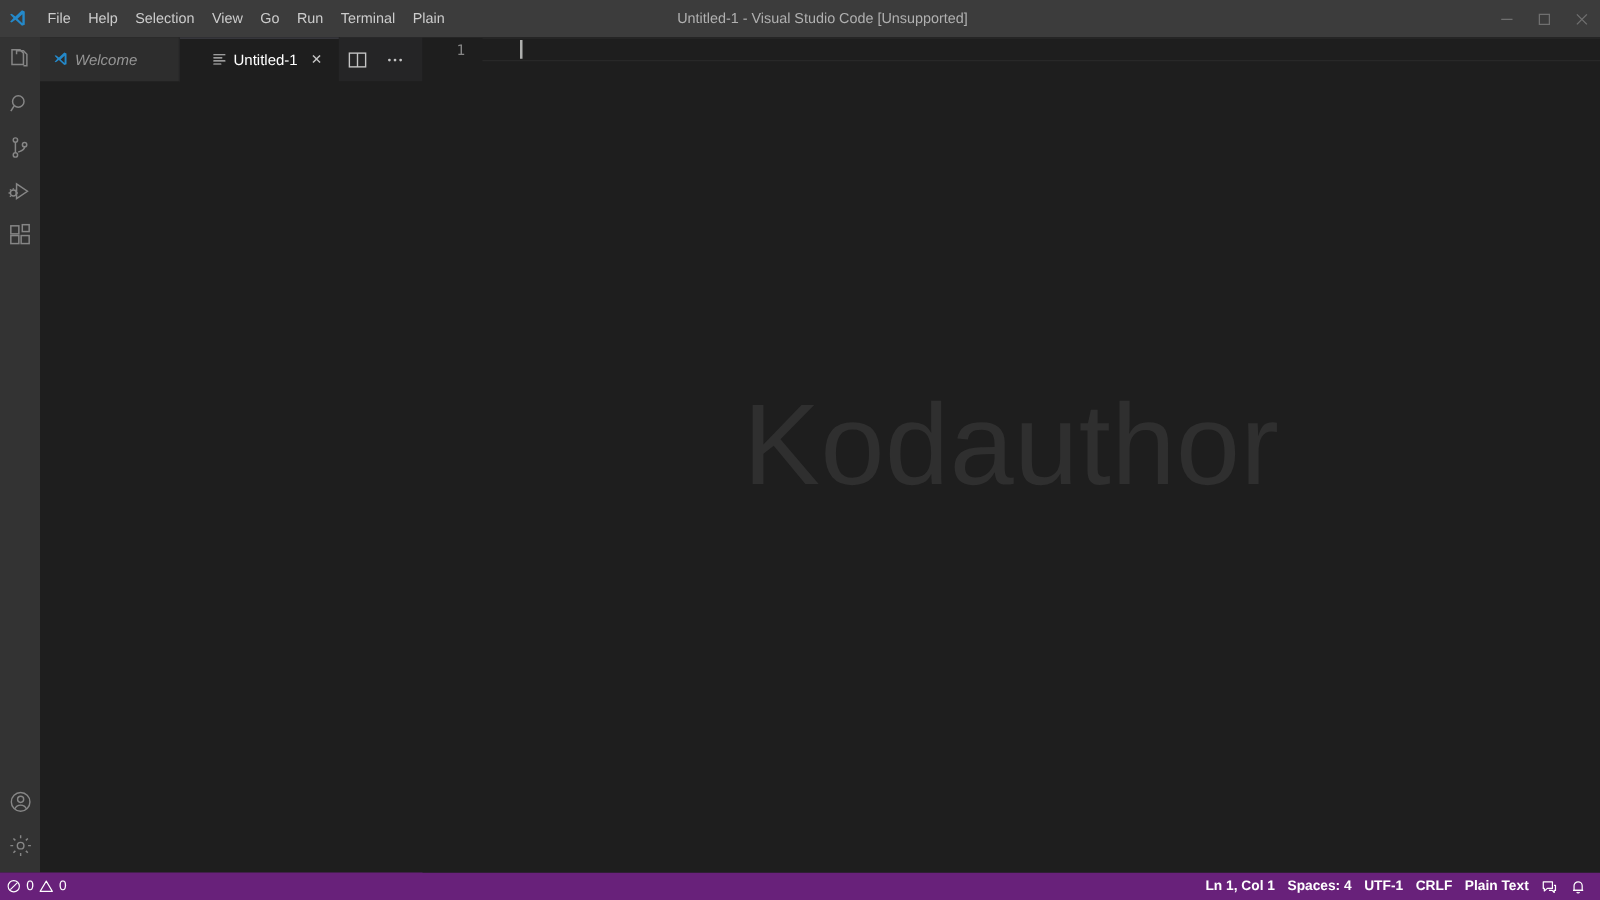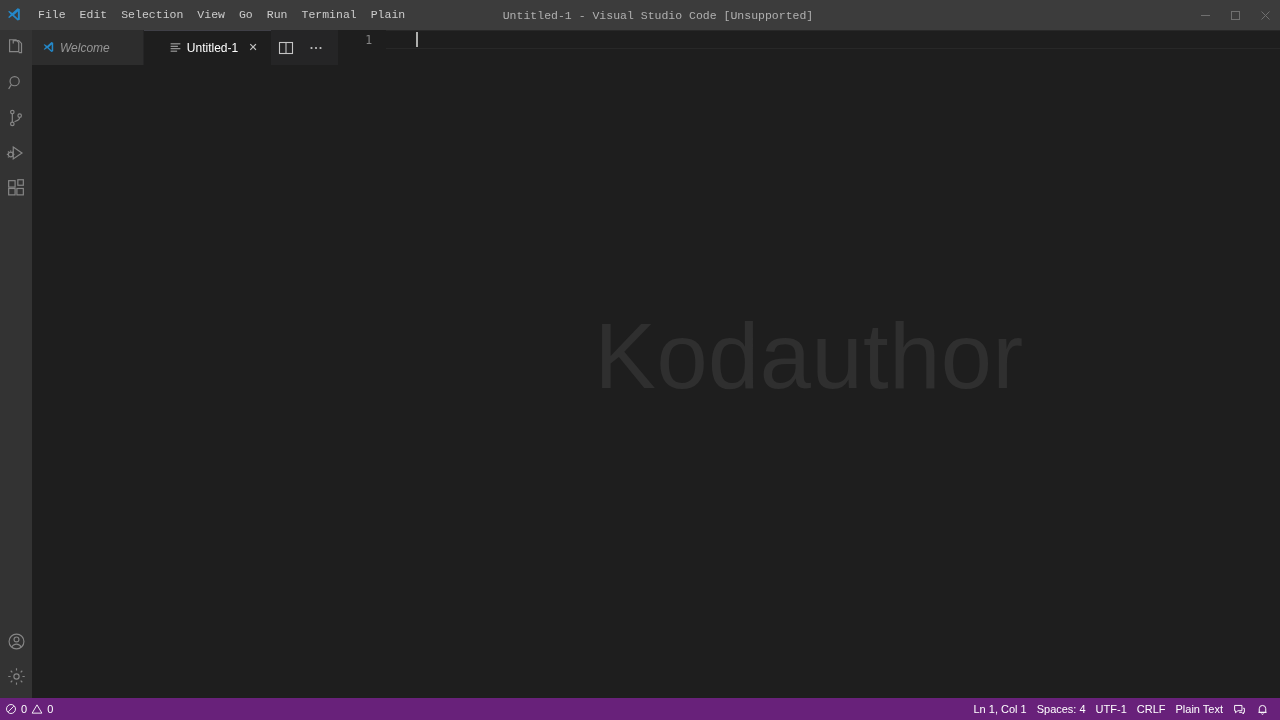"File" .titlebar { font-family: Liberation Mono, monospace -> none }
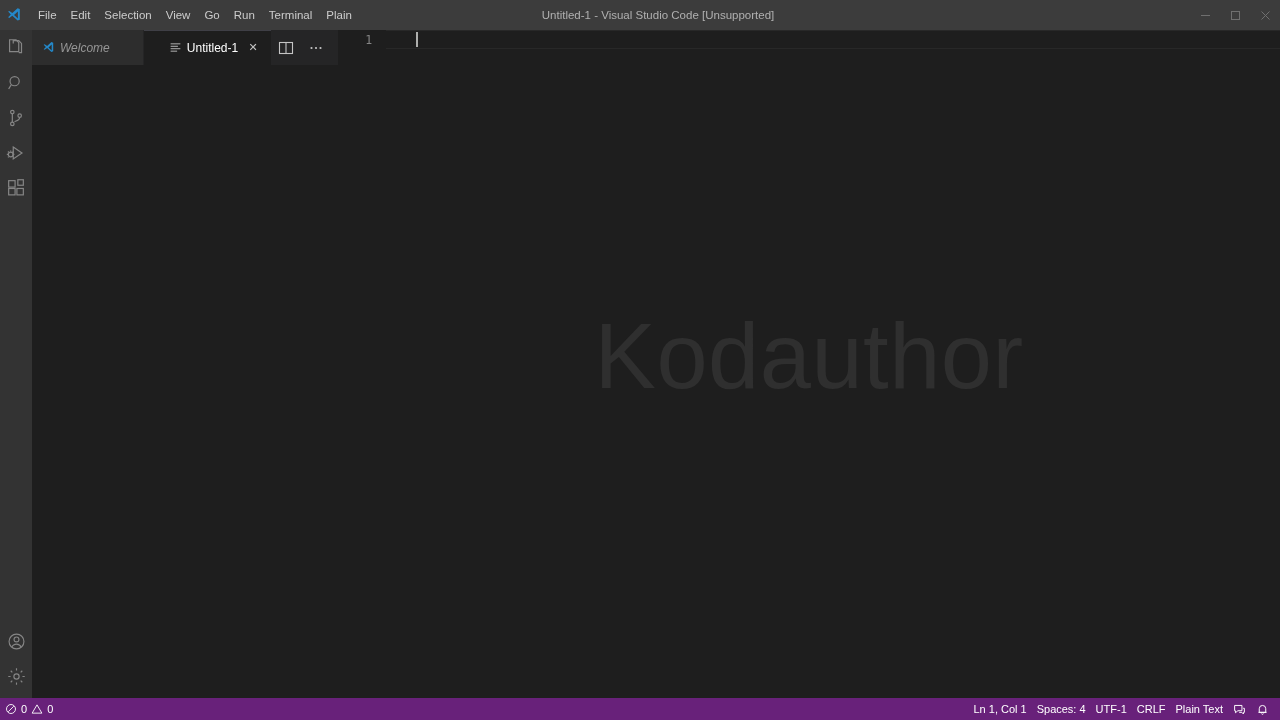"Edit" div.menu-item { text: Edit -> Help }
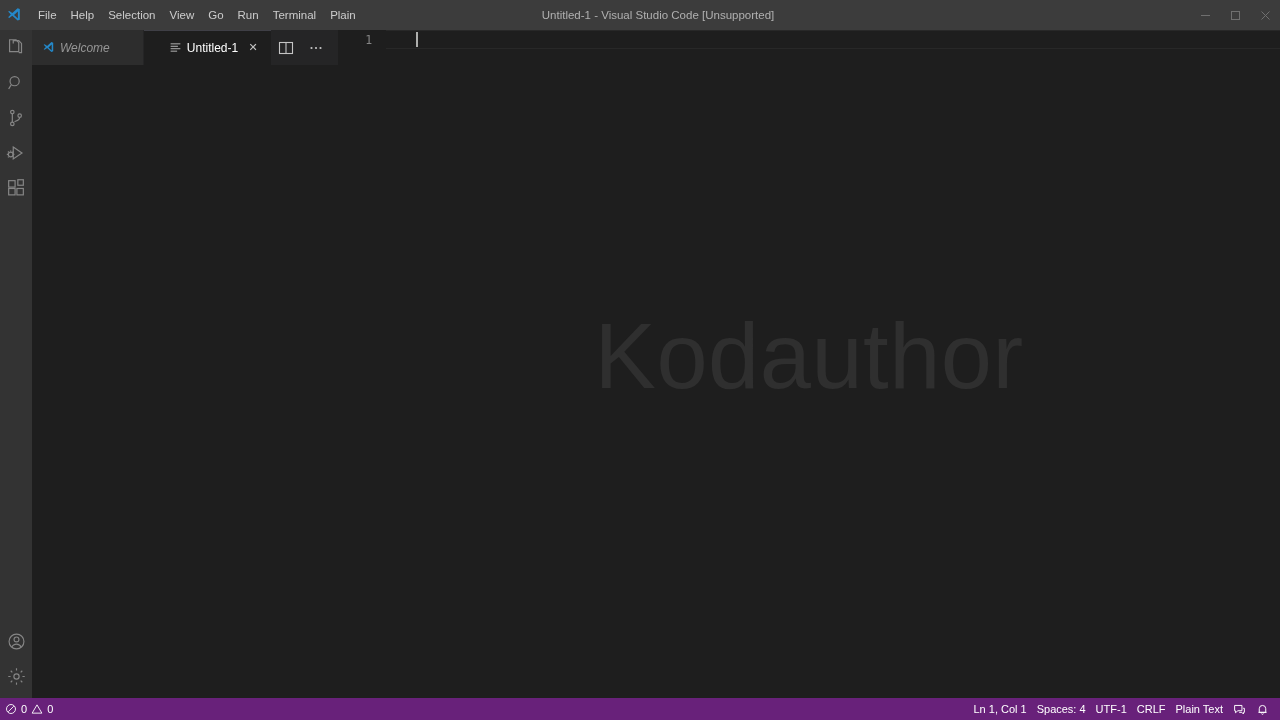"Ln 1, Col 1" .sb-right { font-weight: none -> bold }
